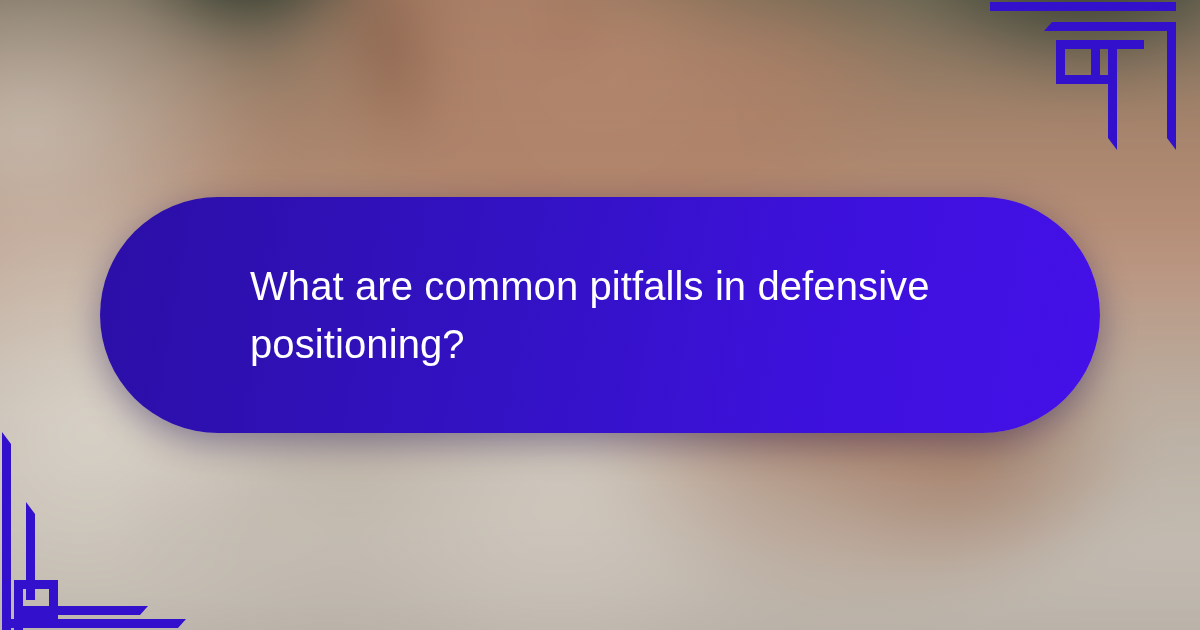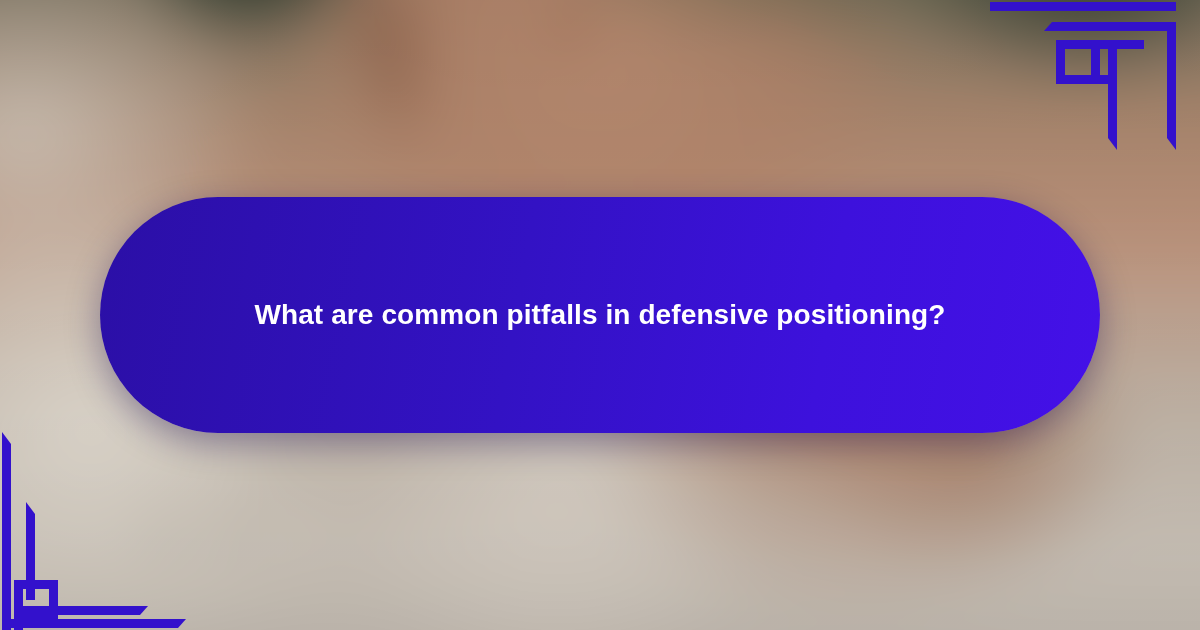"What are common pitfalls in" .card-text { font-size: 28px -> 40px; font-weight: 700 -> 400; text-align: right -> left }
